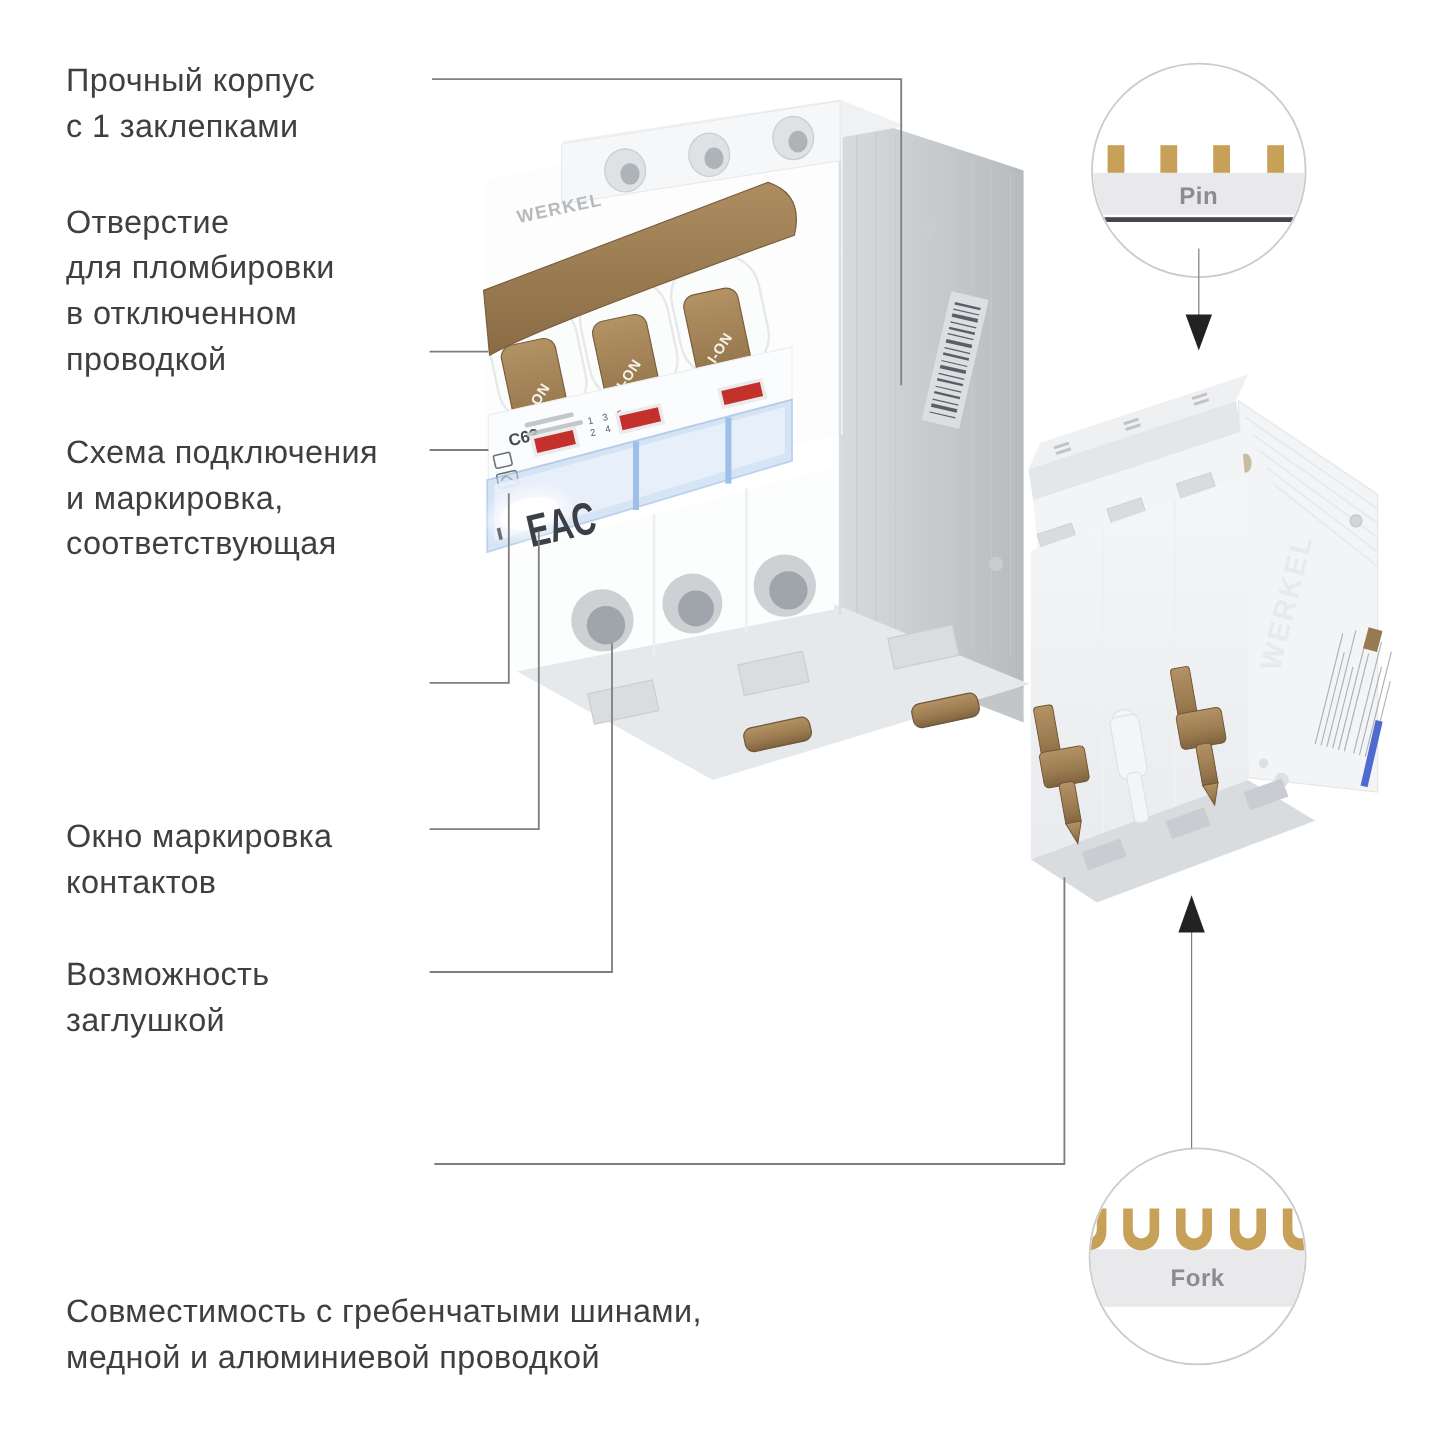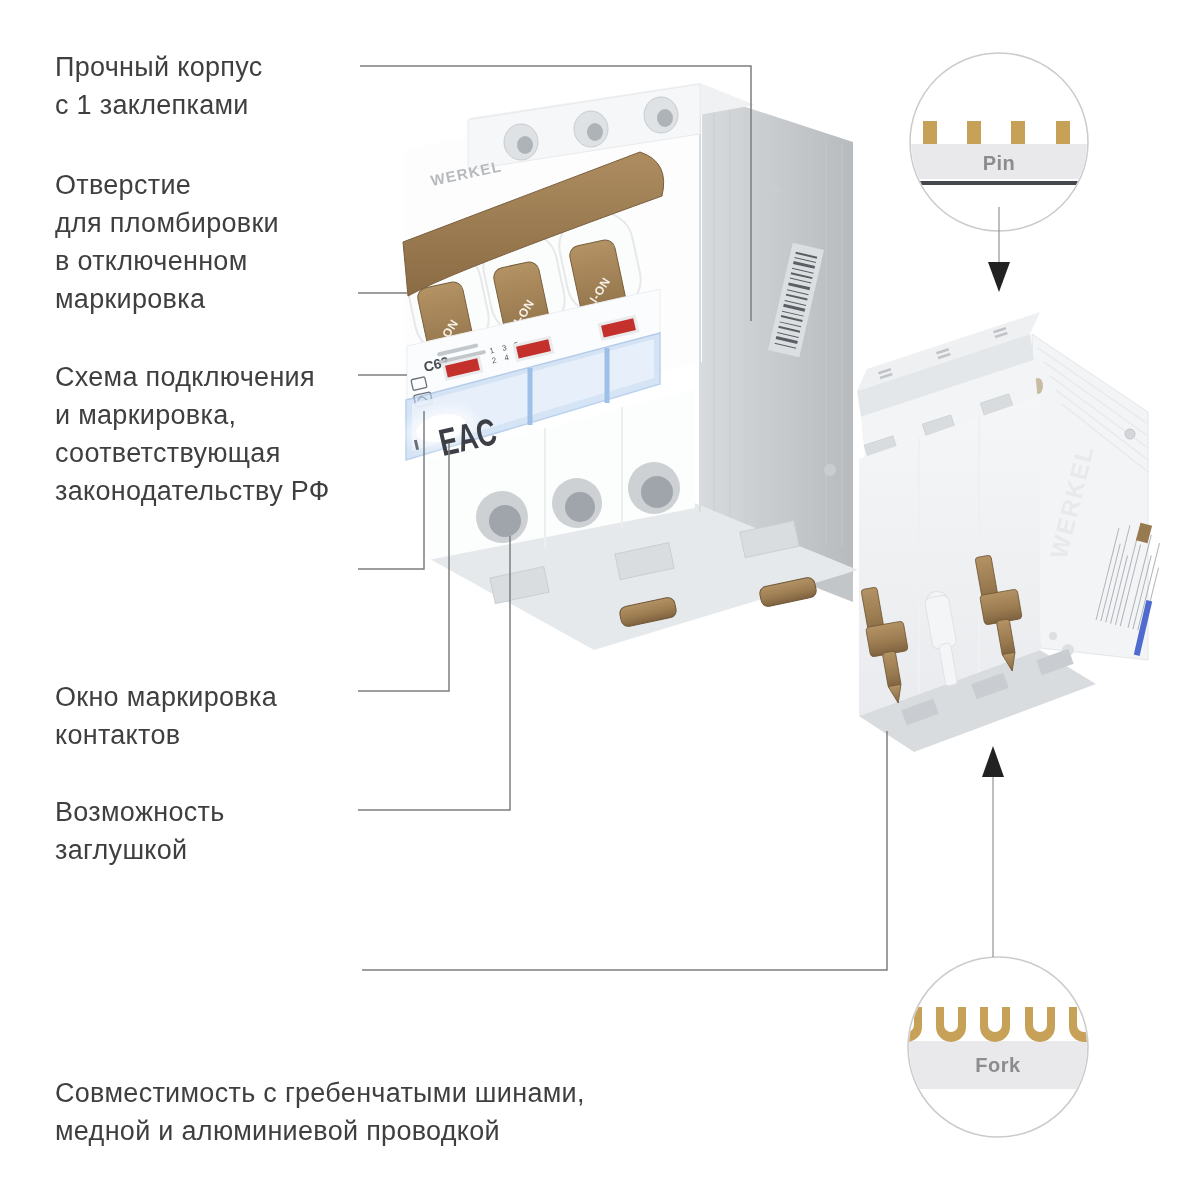"маркировка" div { text: маркировка -> проводкой }
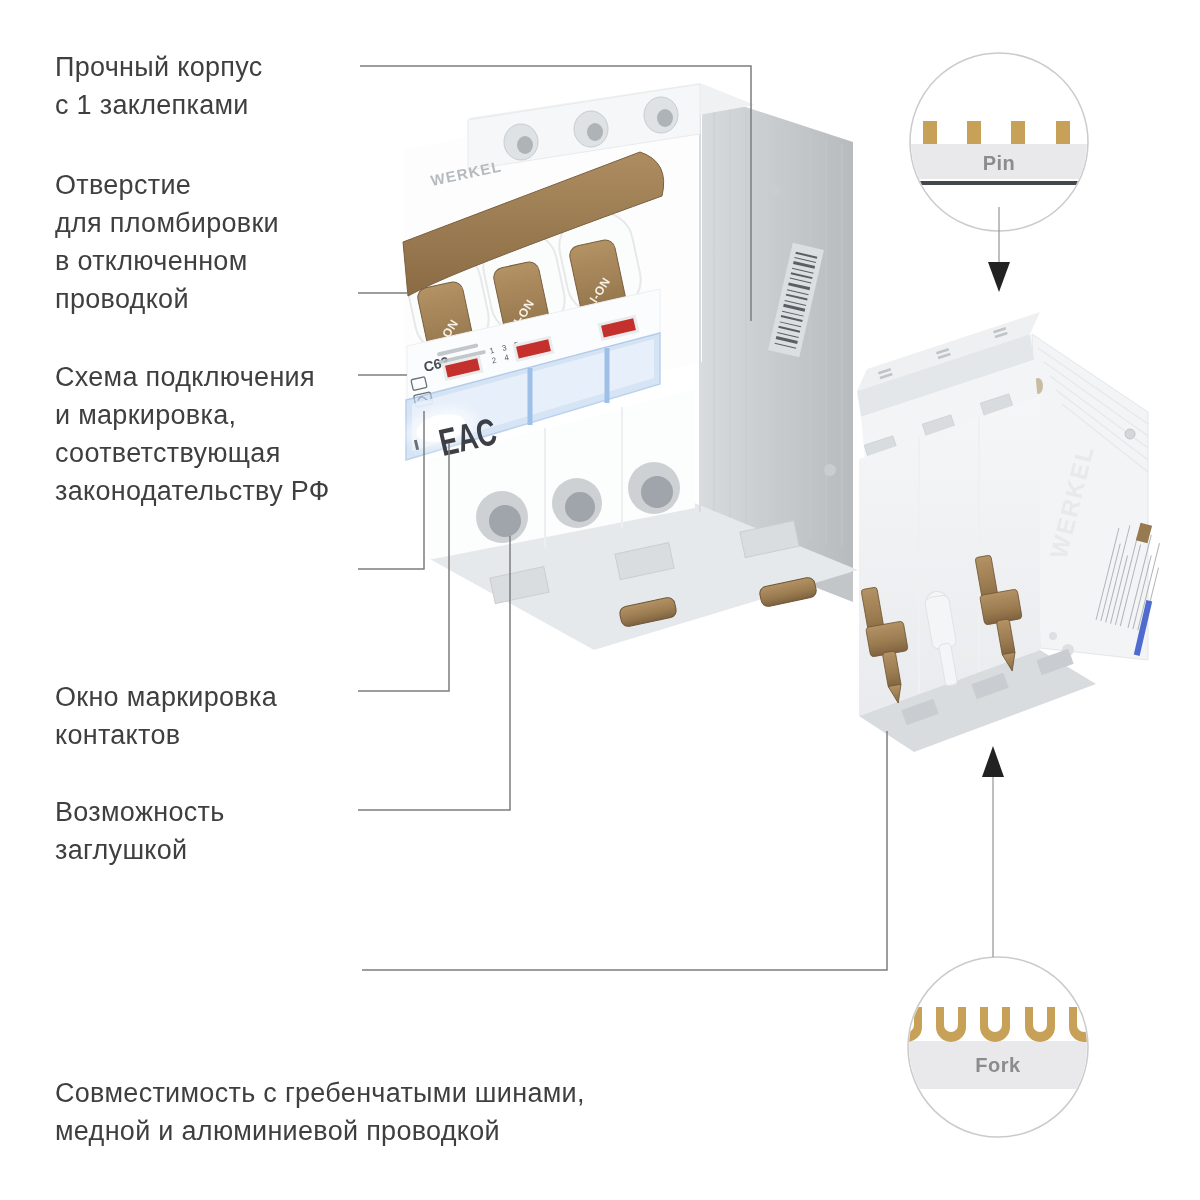"законодательству РФ" div { html: <div>законодательству РФ</div> -> none }
